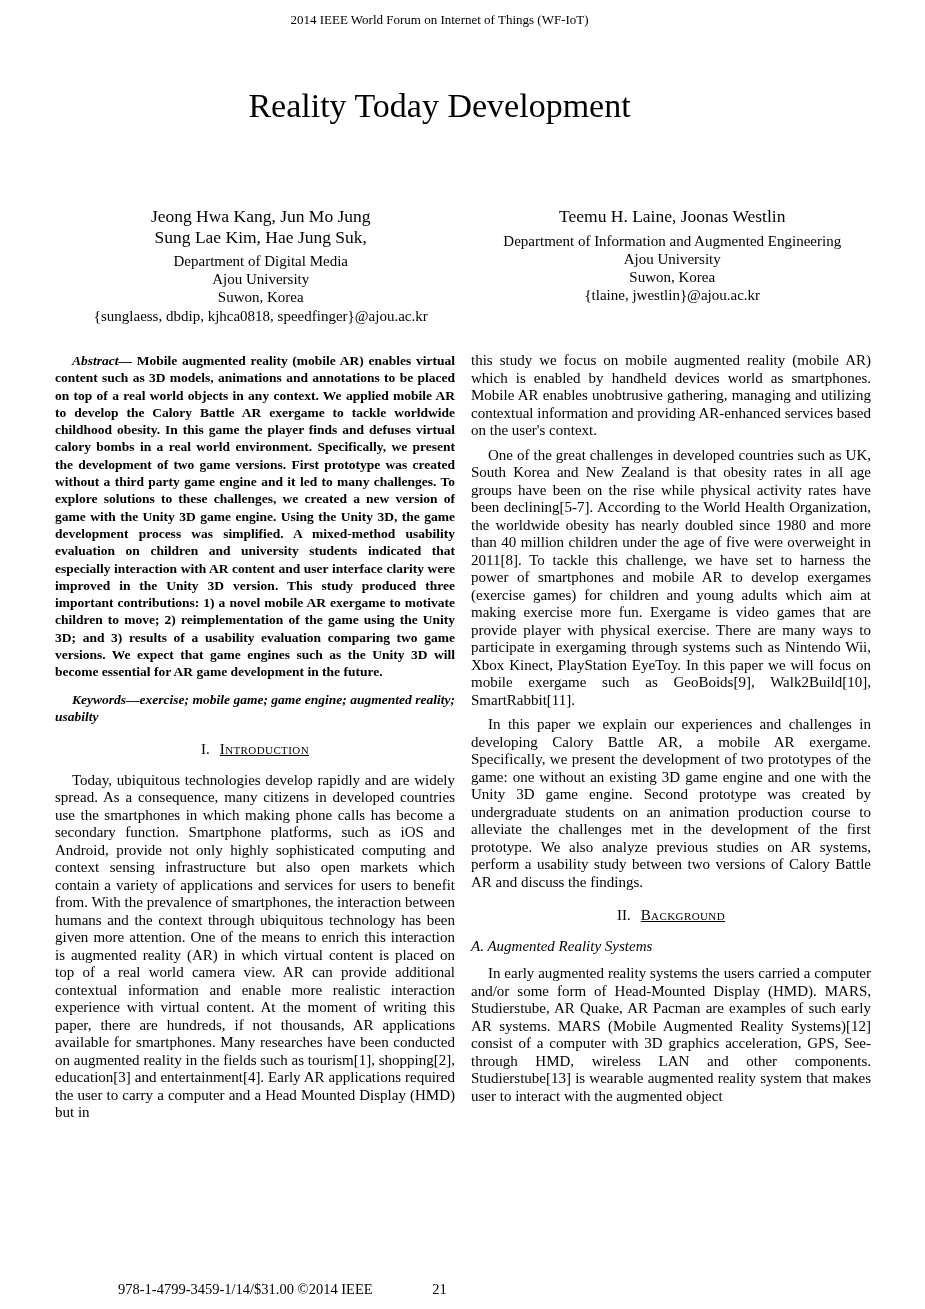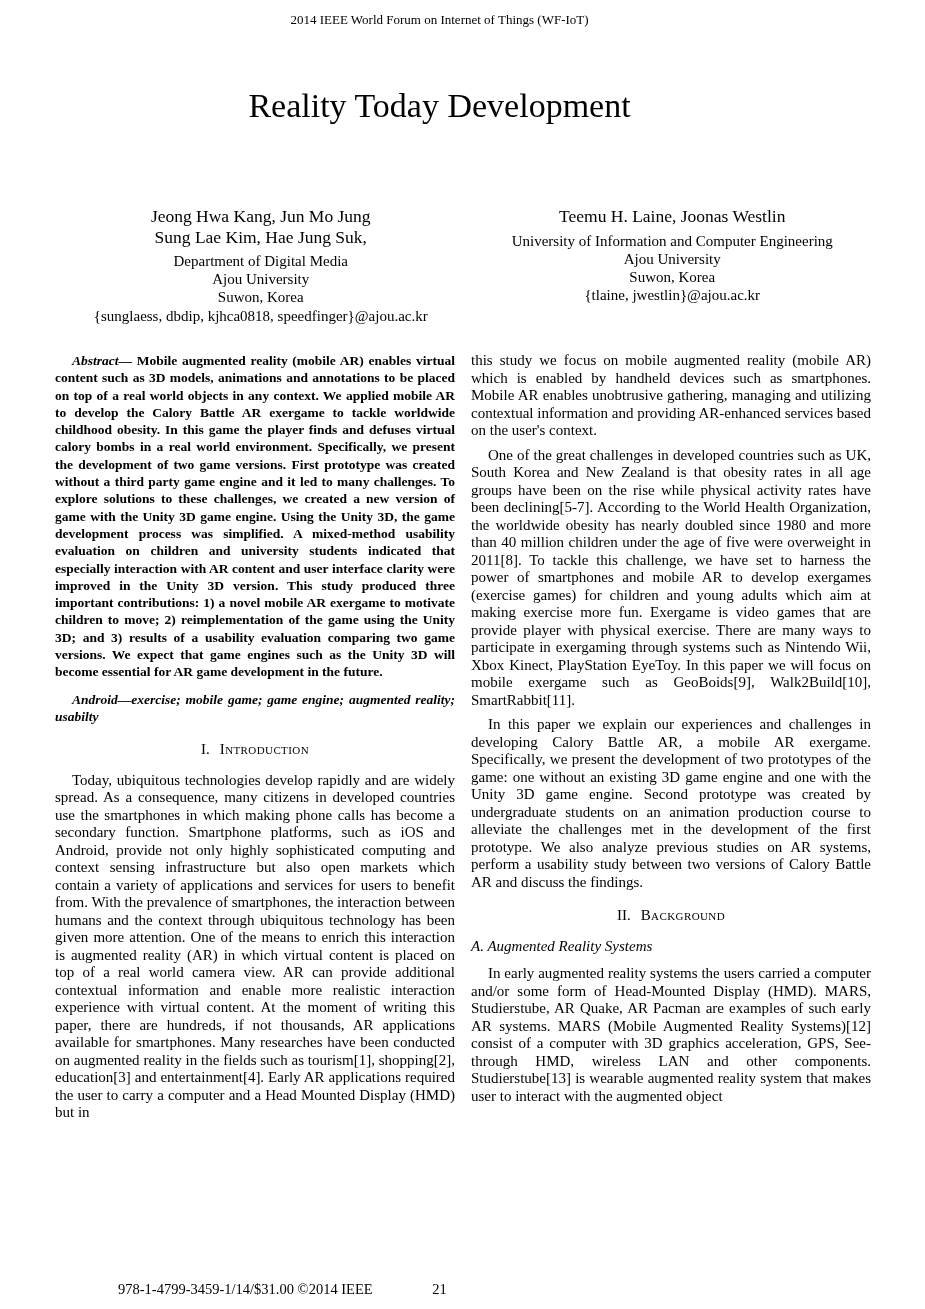"University of Information and Computer" div { text: University of Information and Computer -> Department of Information and Augmented }
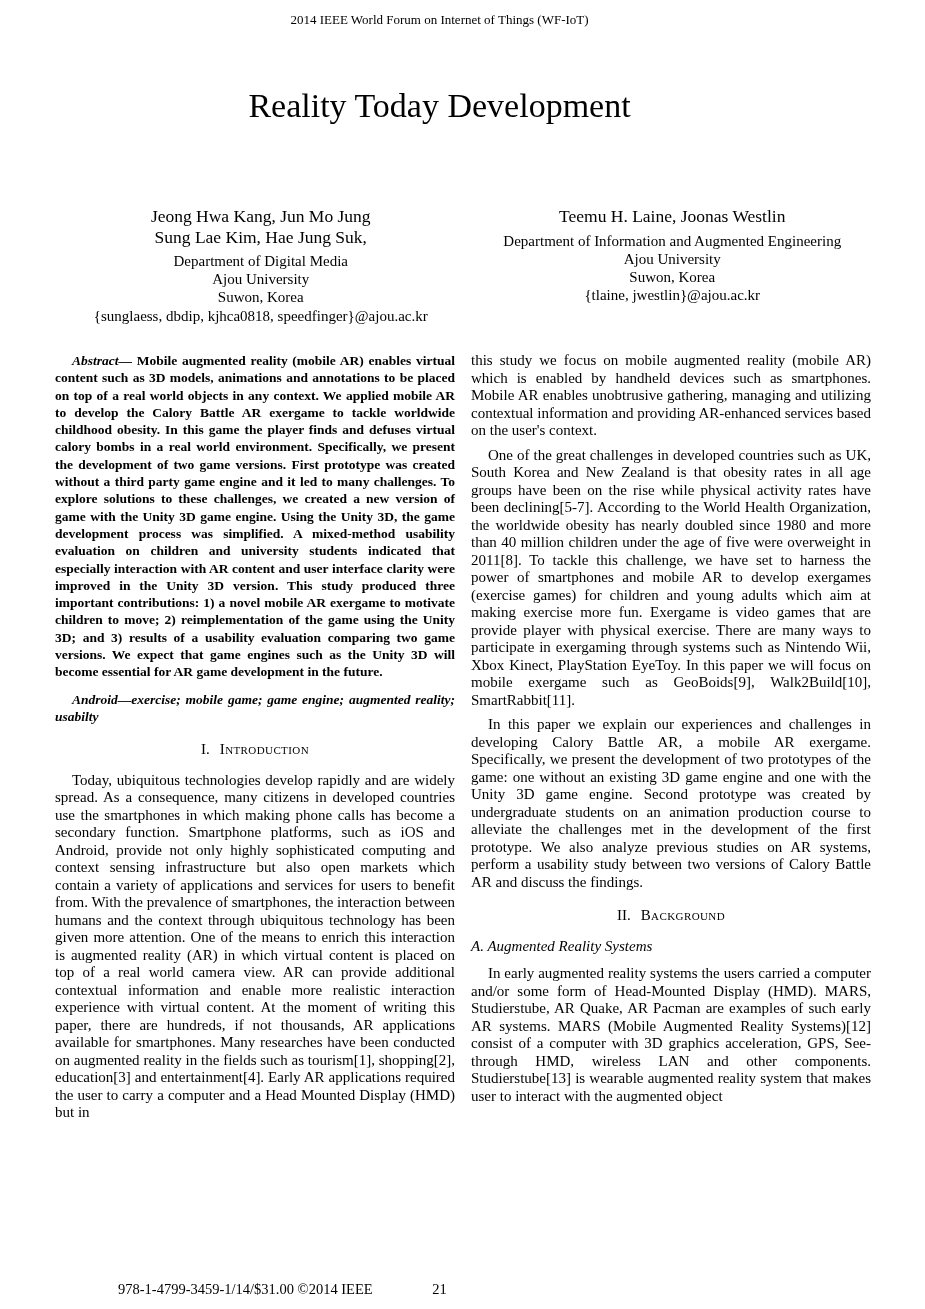"this study we focus on" p.body-par { text: such -> world }
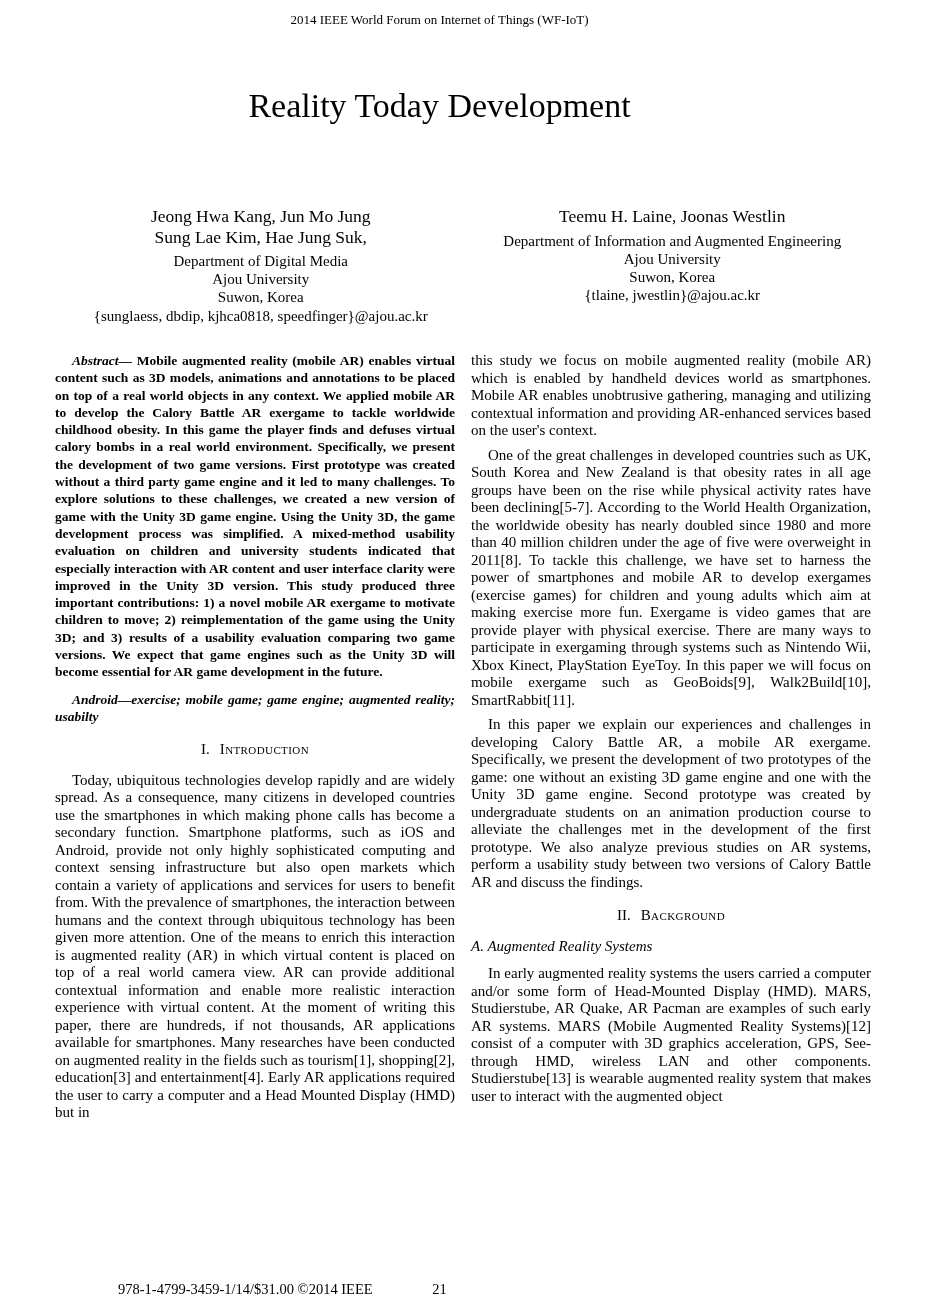"Android—" span { text: Android -> Keywords }
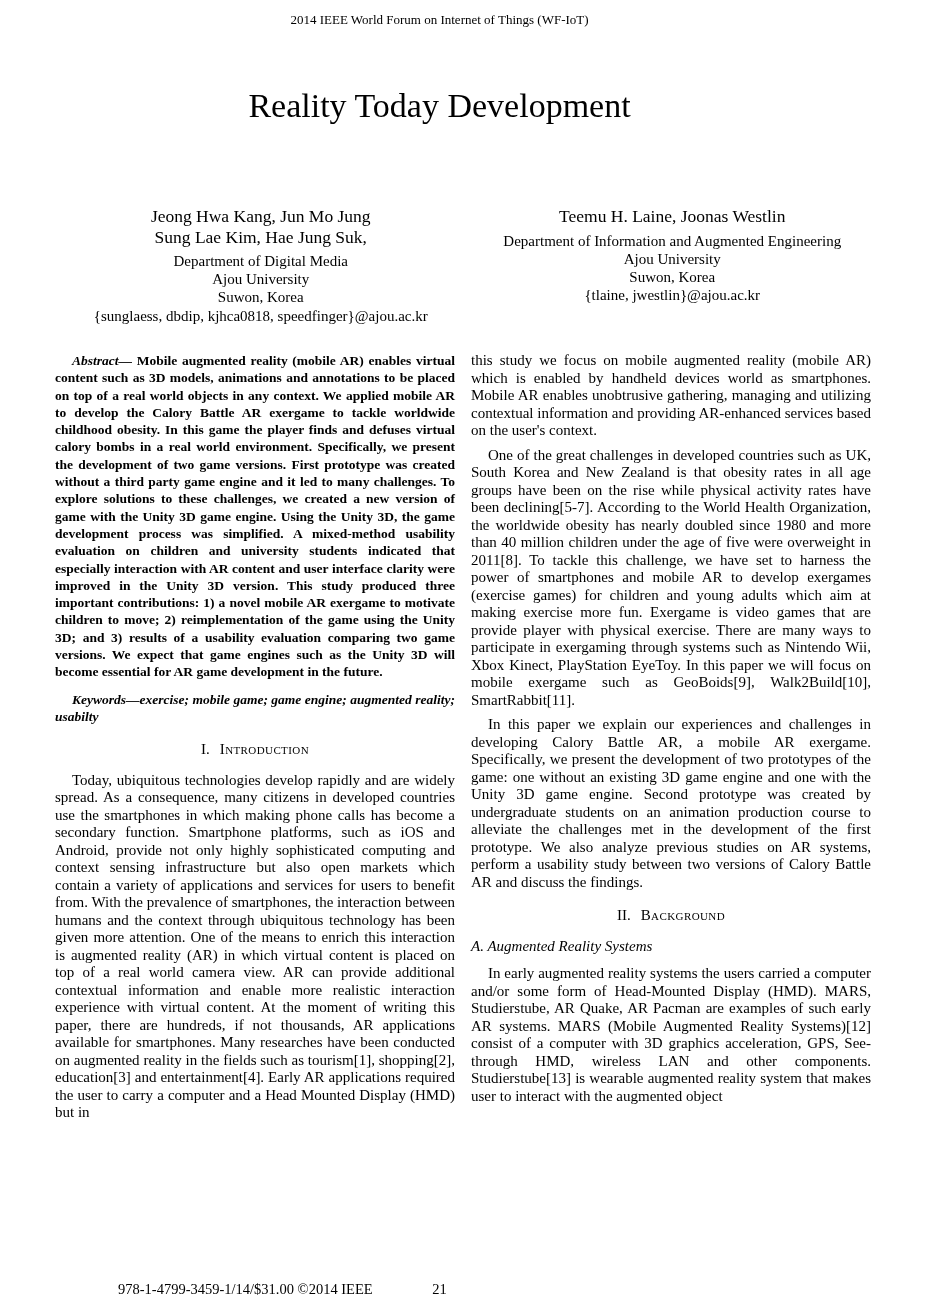"Introduction" .sc { text-decoration: none -> underline }
